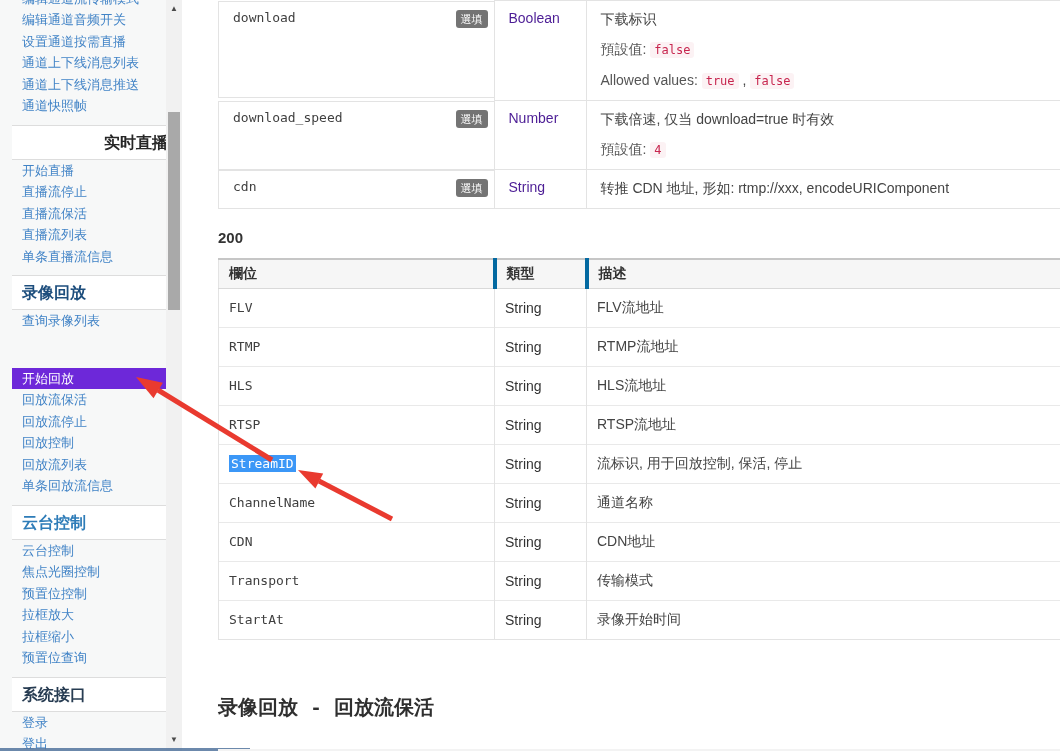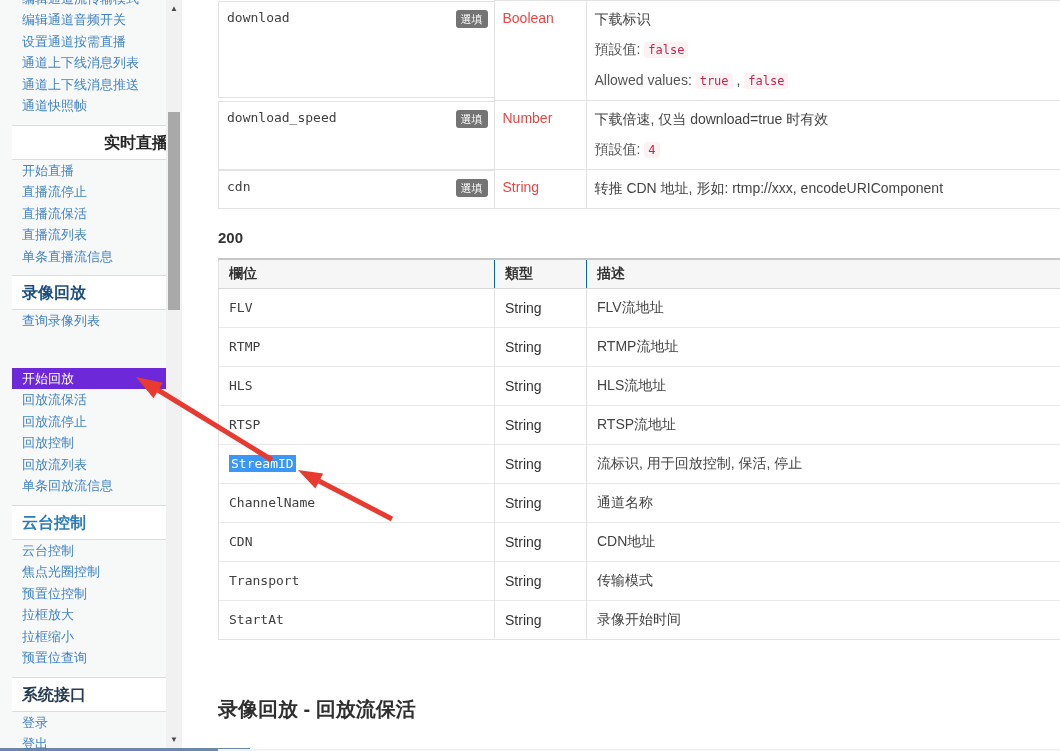"download" .params-table td { padding: 8px 8px -> 8px 14px }
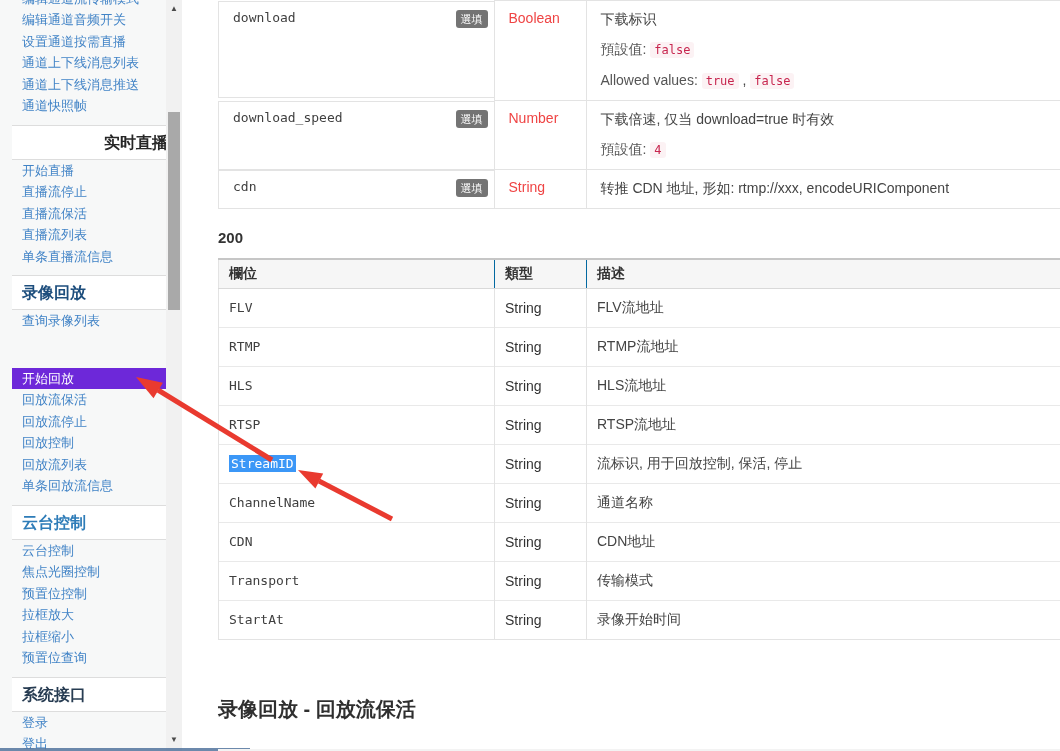"Boolean" .type-text { color: #ef4444 -> #4c1d95 }
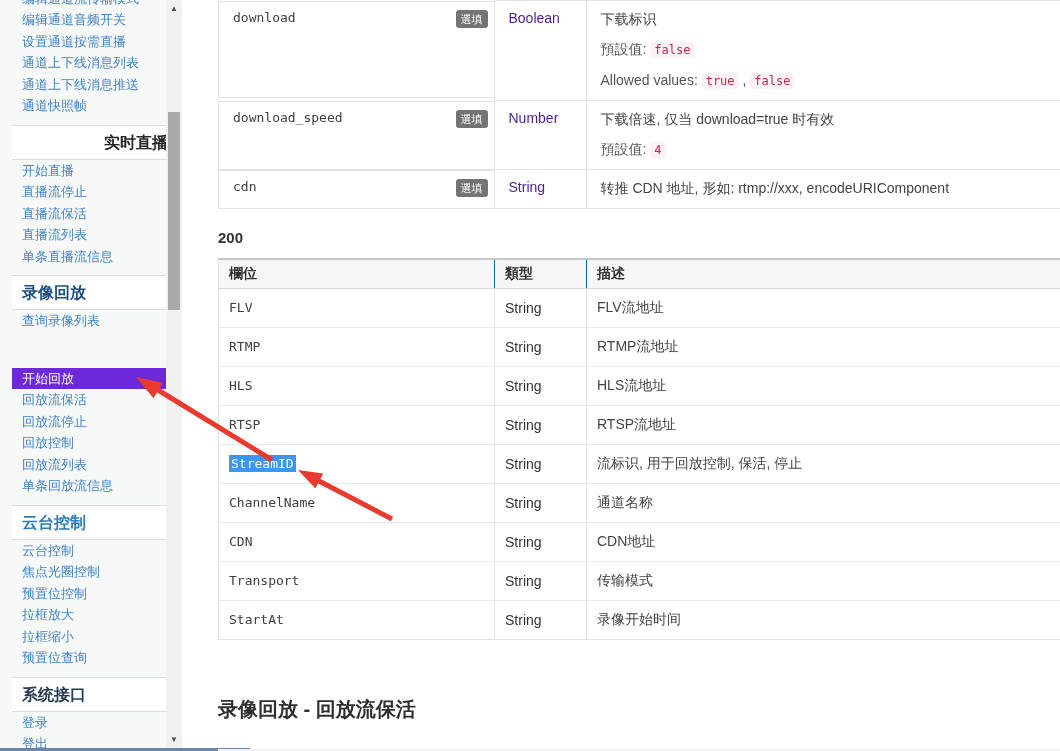"類型" .resp-table th { border-left: 1px solid #0369a1 -> 4px solid #0369a1 }
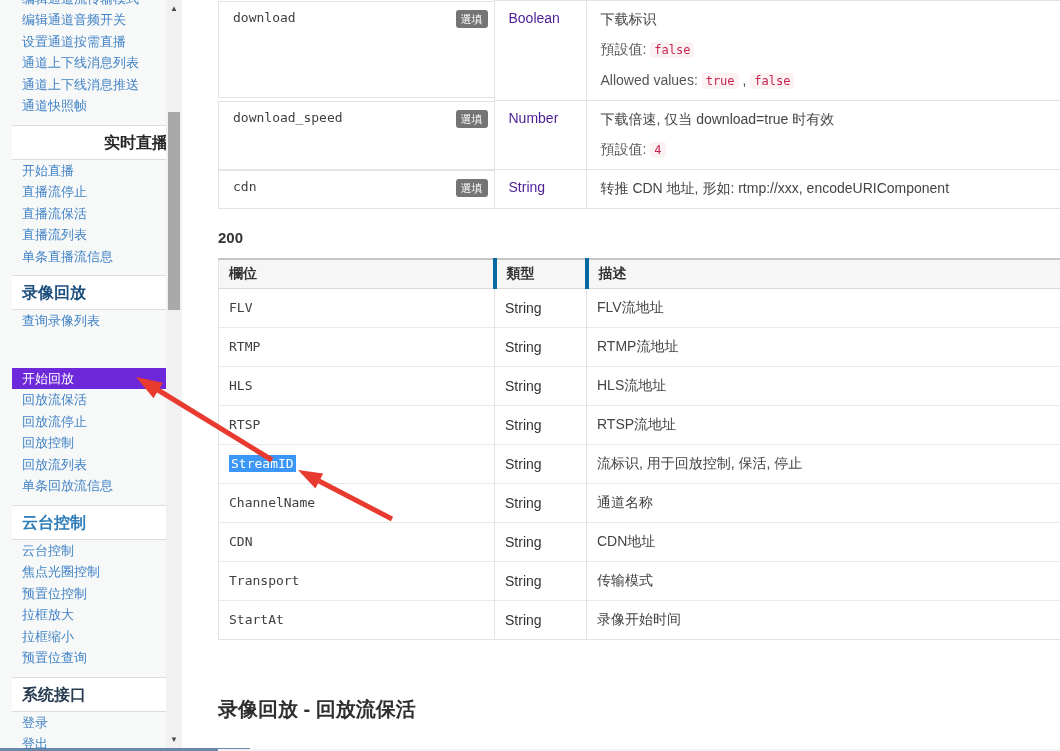"录像回放 - 回放流保活" .next-heading { font-family: none -> Liberation Mono, monospace }
